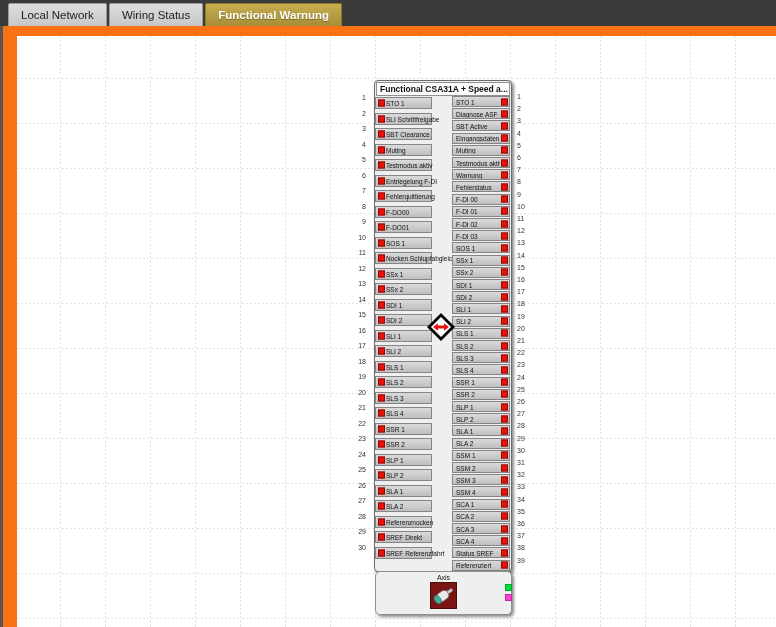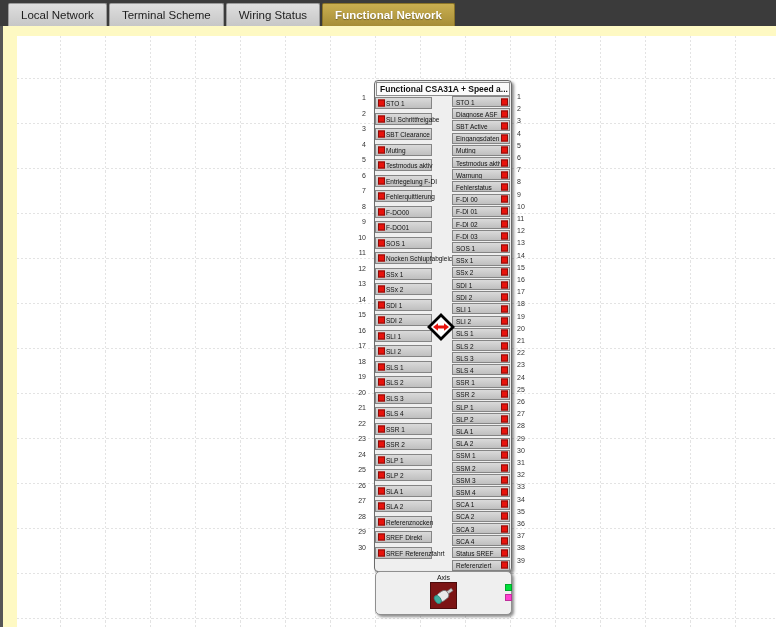"Local Network" #app { background: #fef9c3 -> #f97316 }
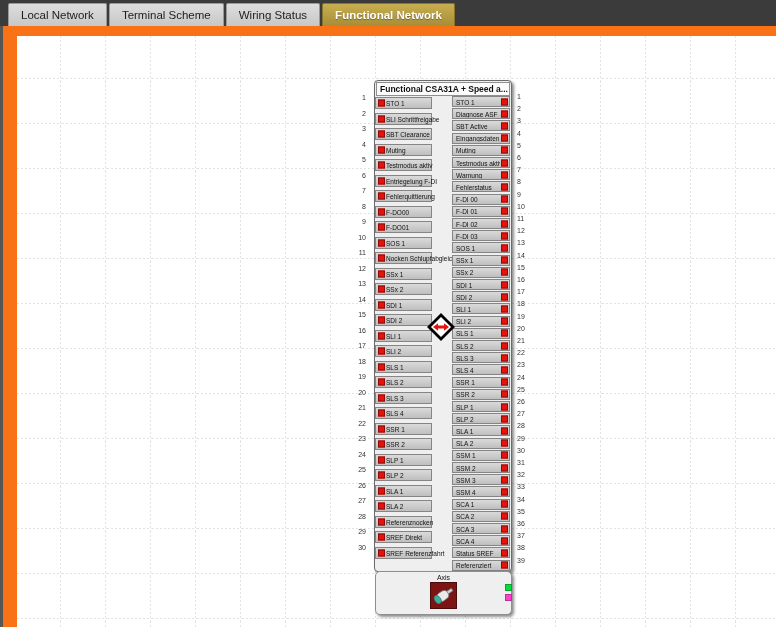"Terminal Scheme" div.tab { html: <div>Terminal Scheme</div> -> none }
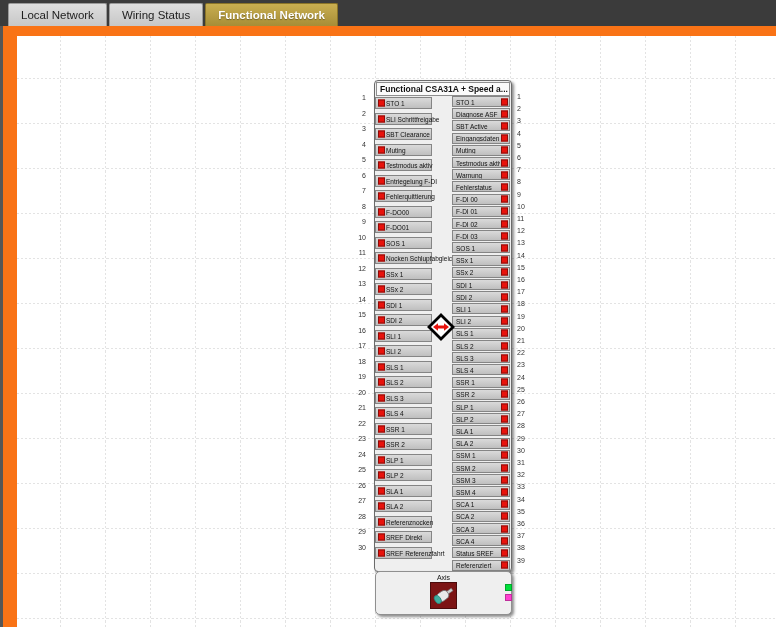"Functional Network" div.tab { text: Network -> Warnung }
